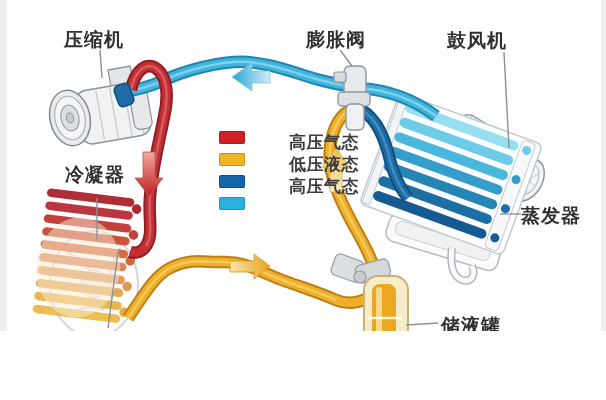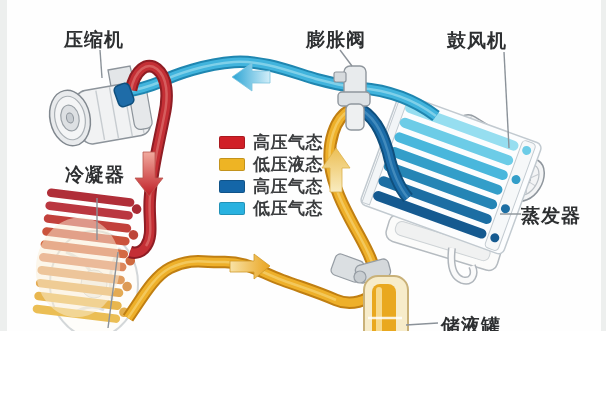"高压气态" .legend-row { align-items: center -> none; gap: none -> 36px }
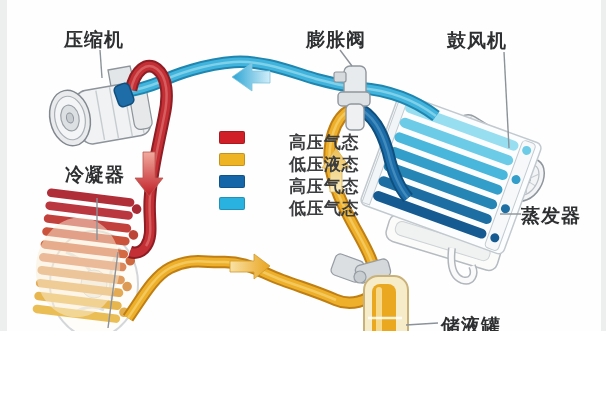"低压气态" span.legend-label { html: <span>低压气态</span> -> none }
